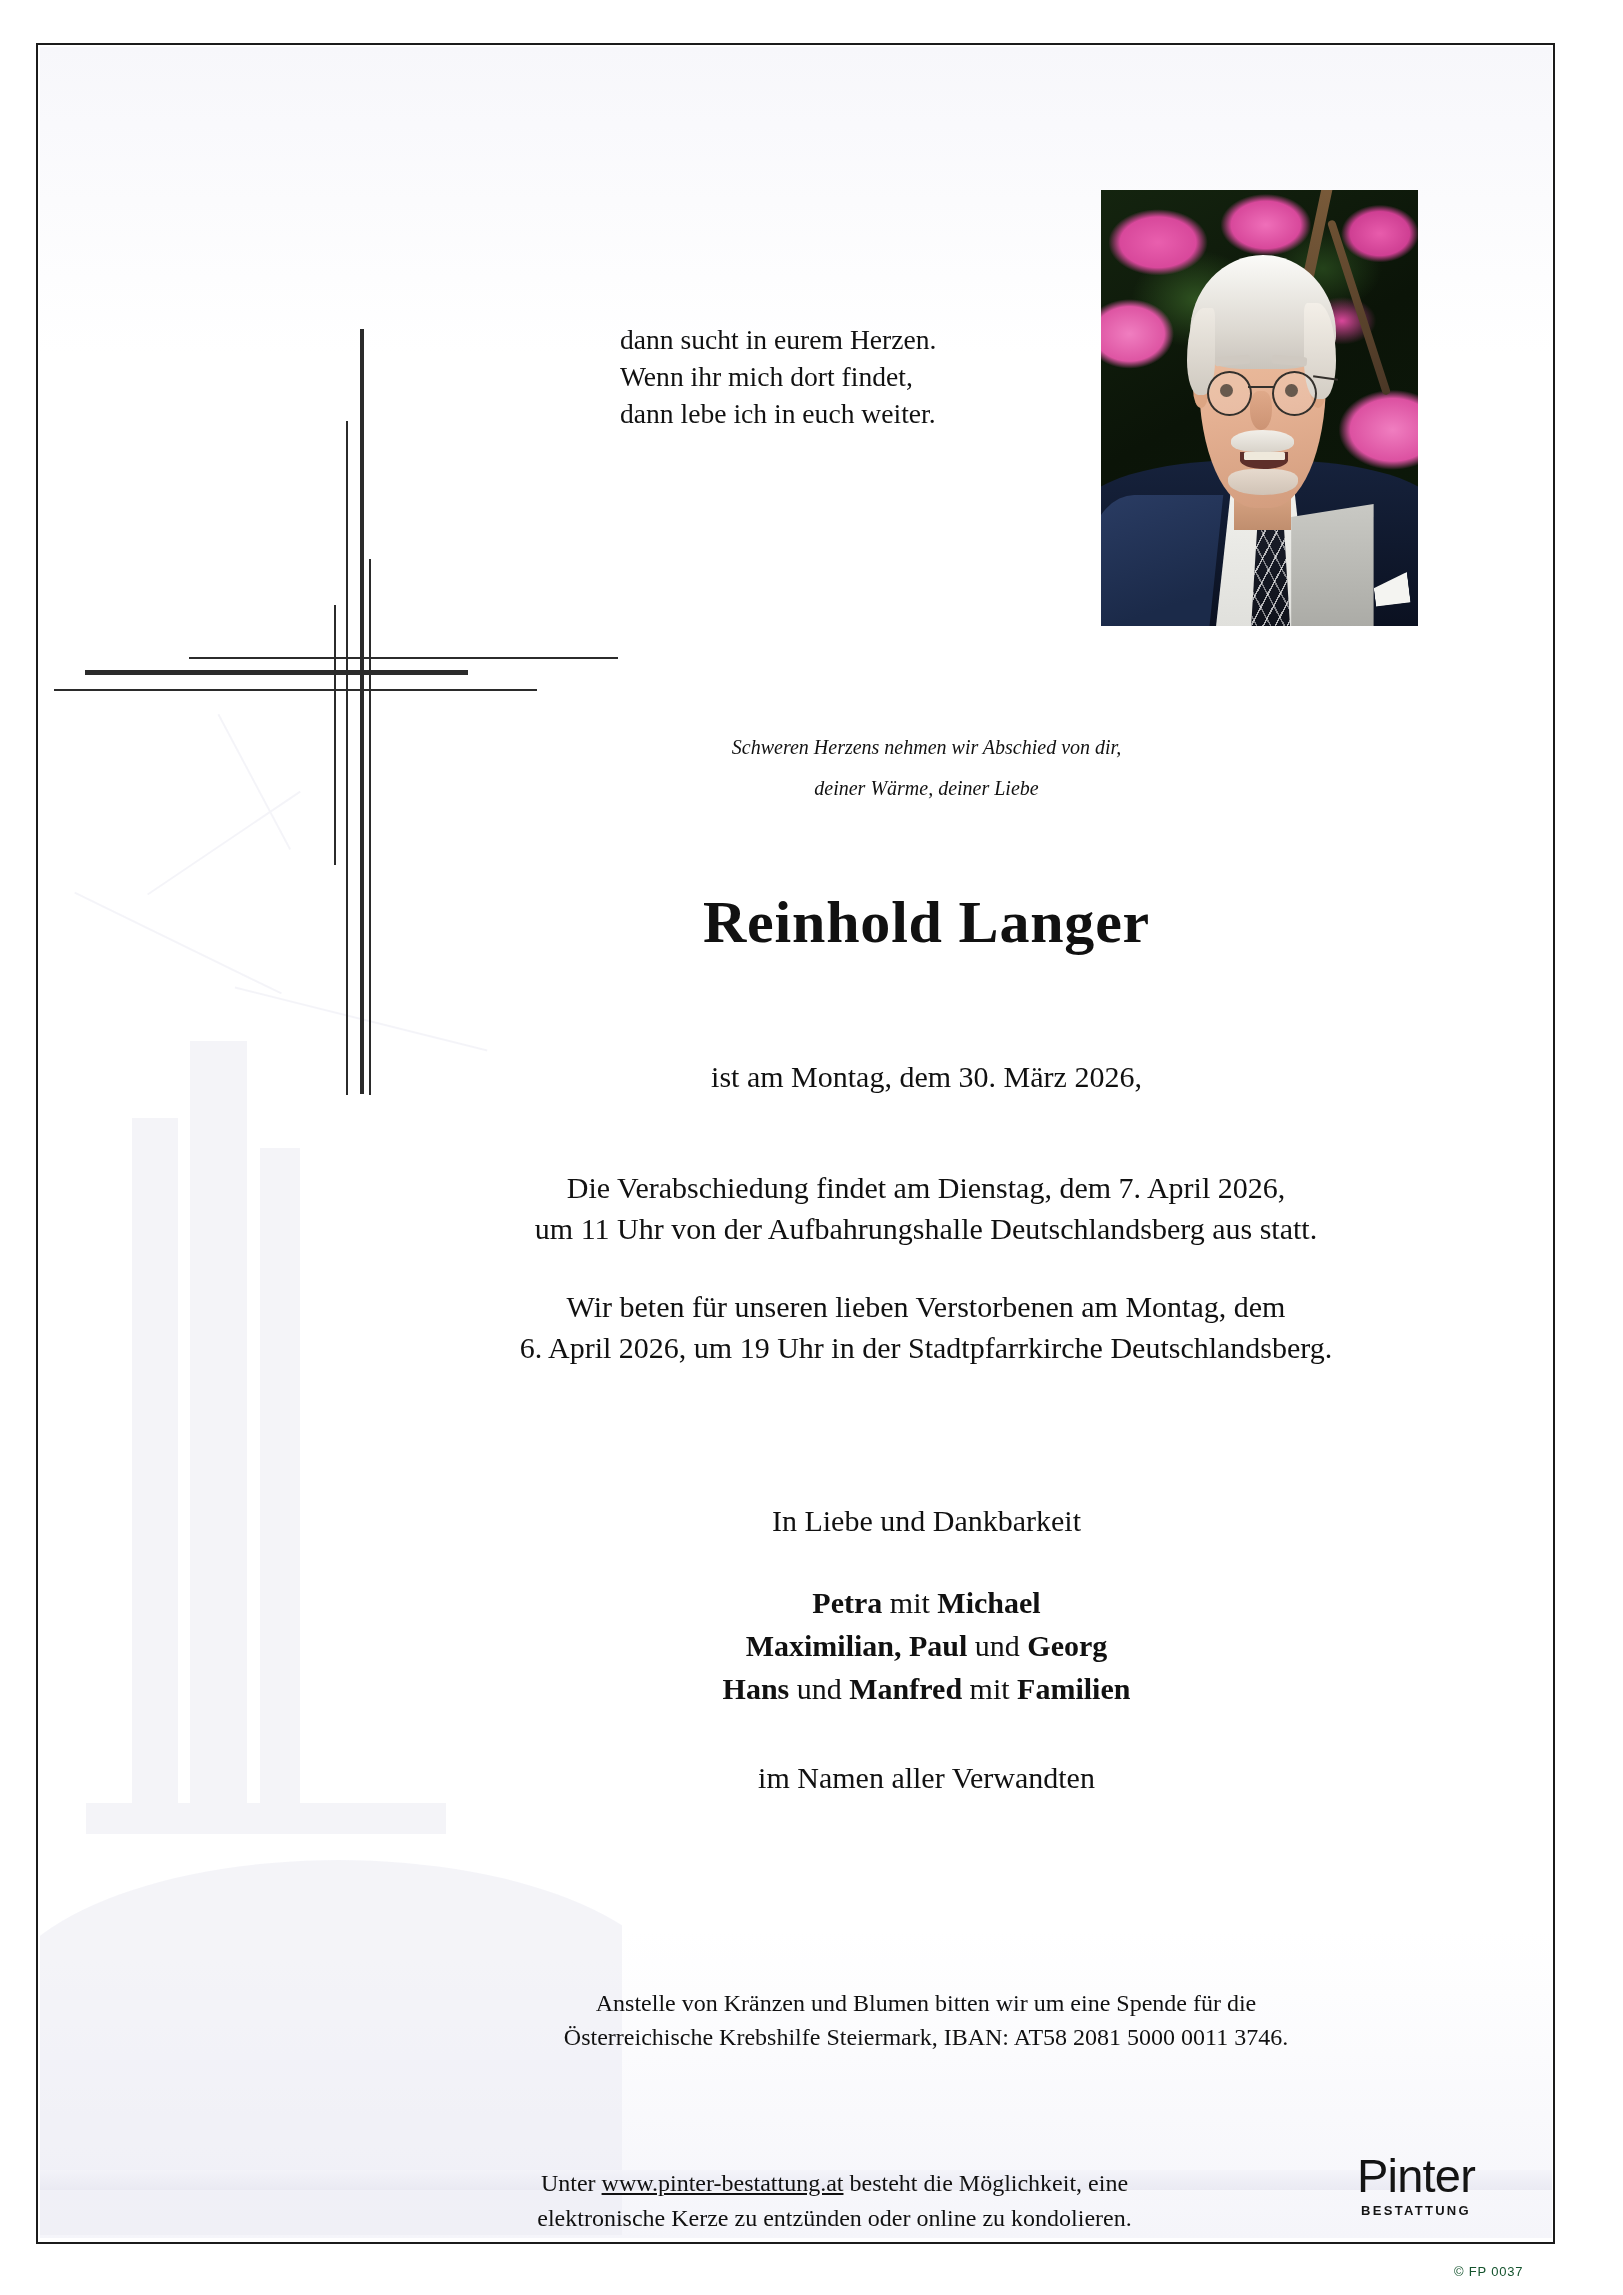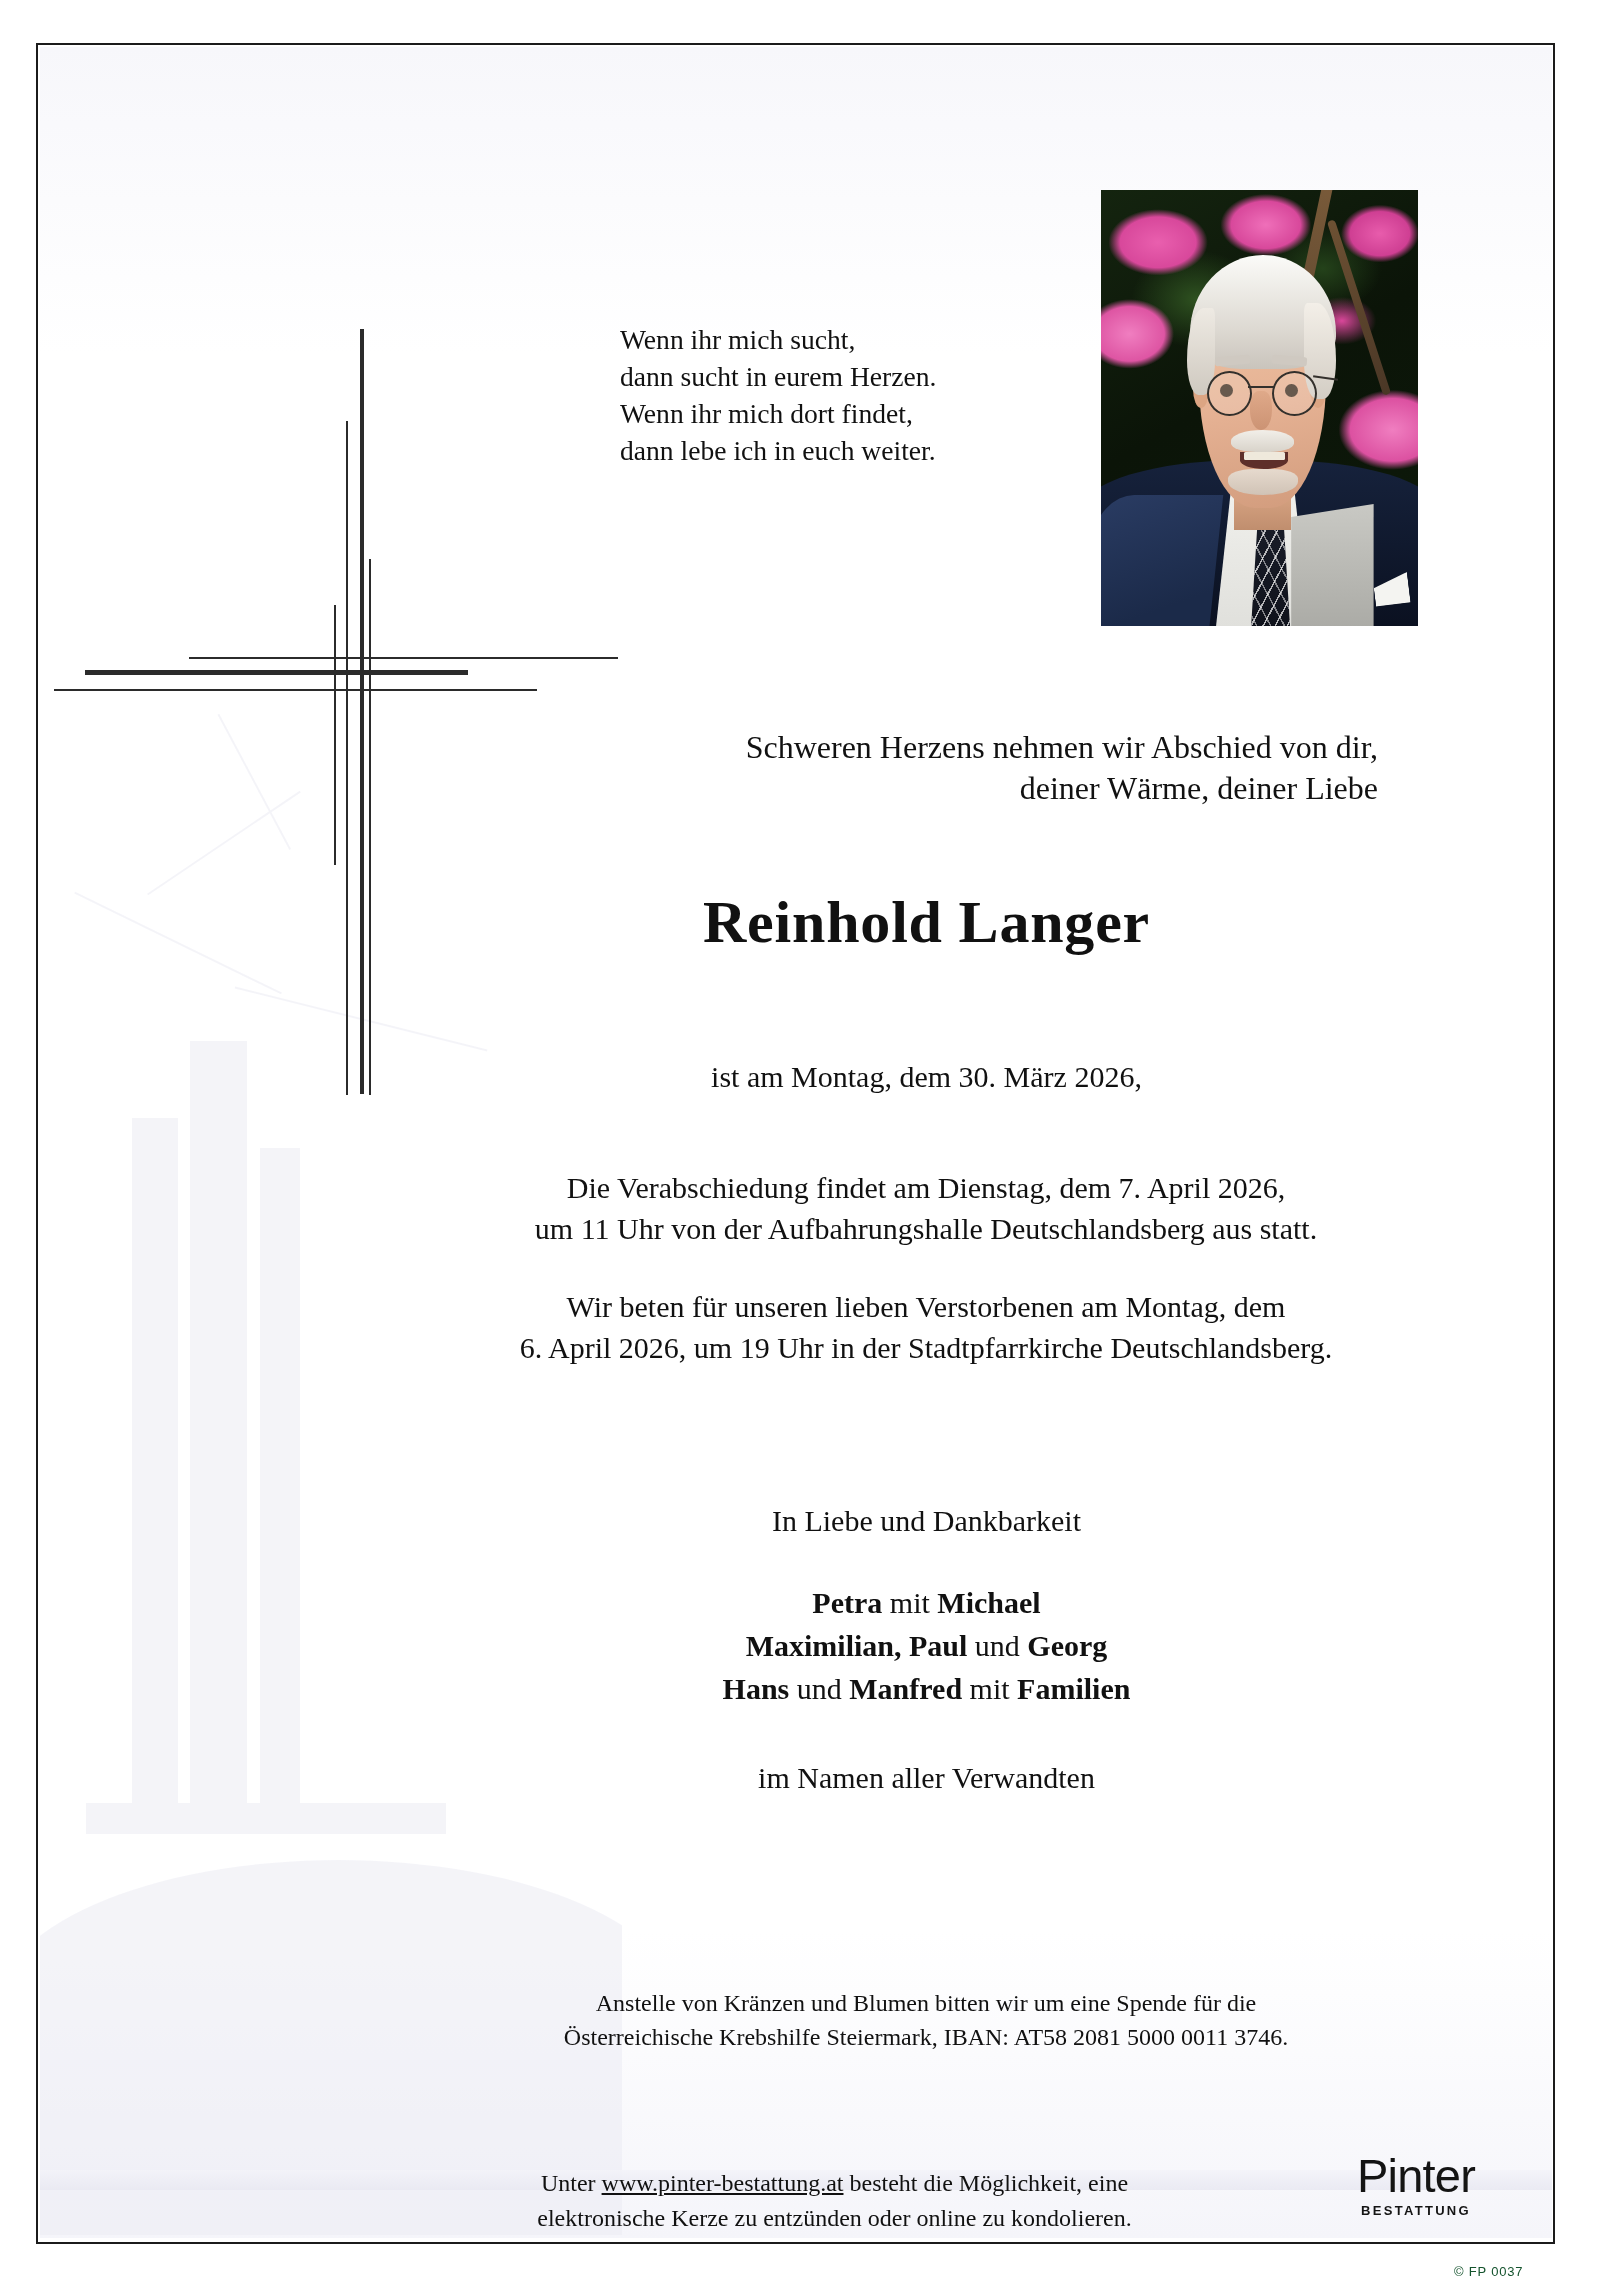"Wenn ihr mich sucht," div.pl { html: <div>Wenn ihr mich sucht,</div> -> none }
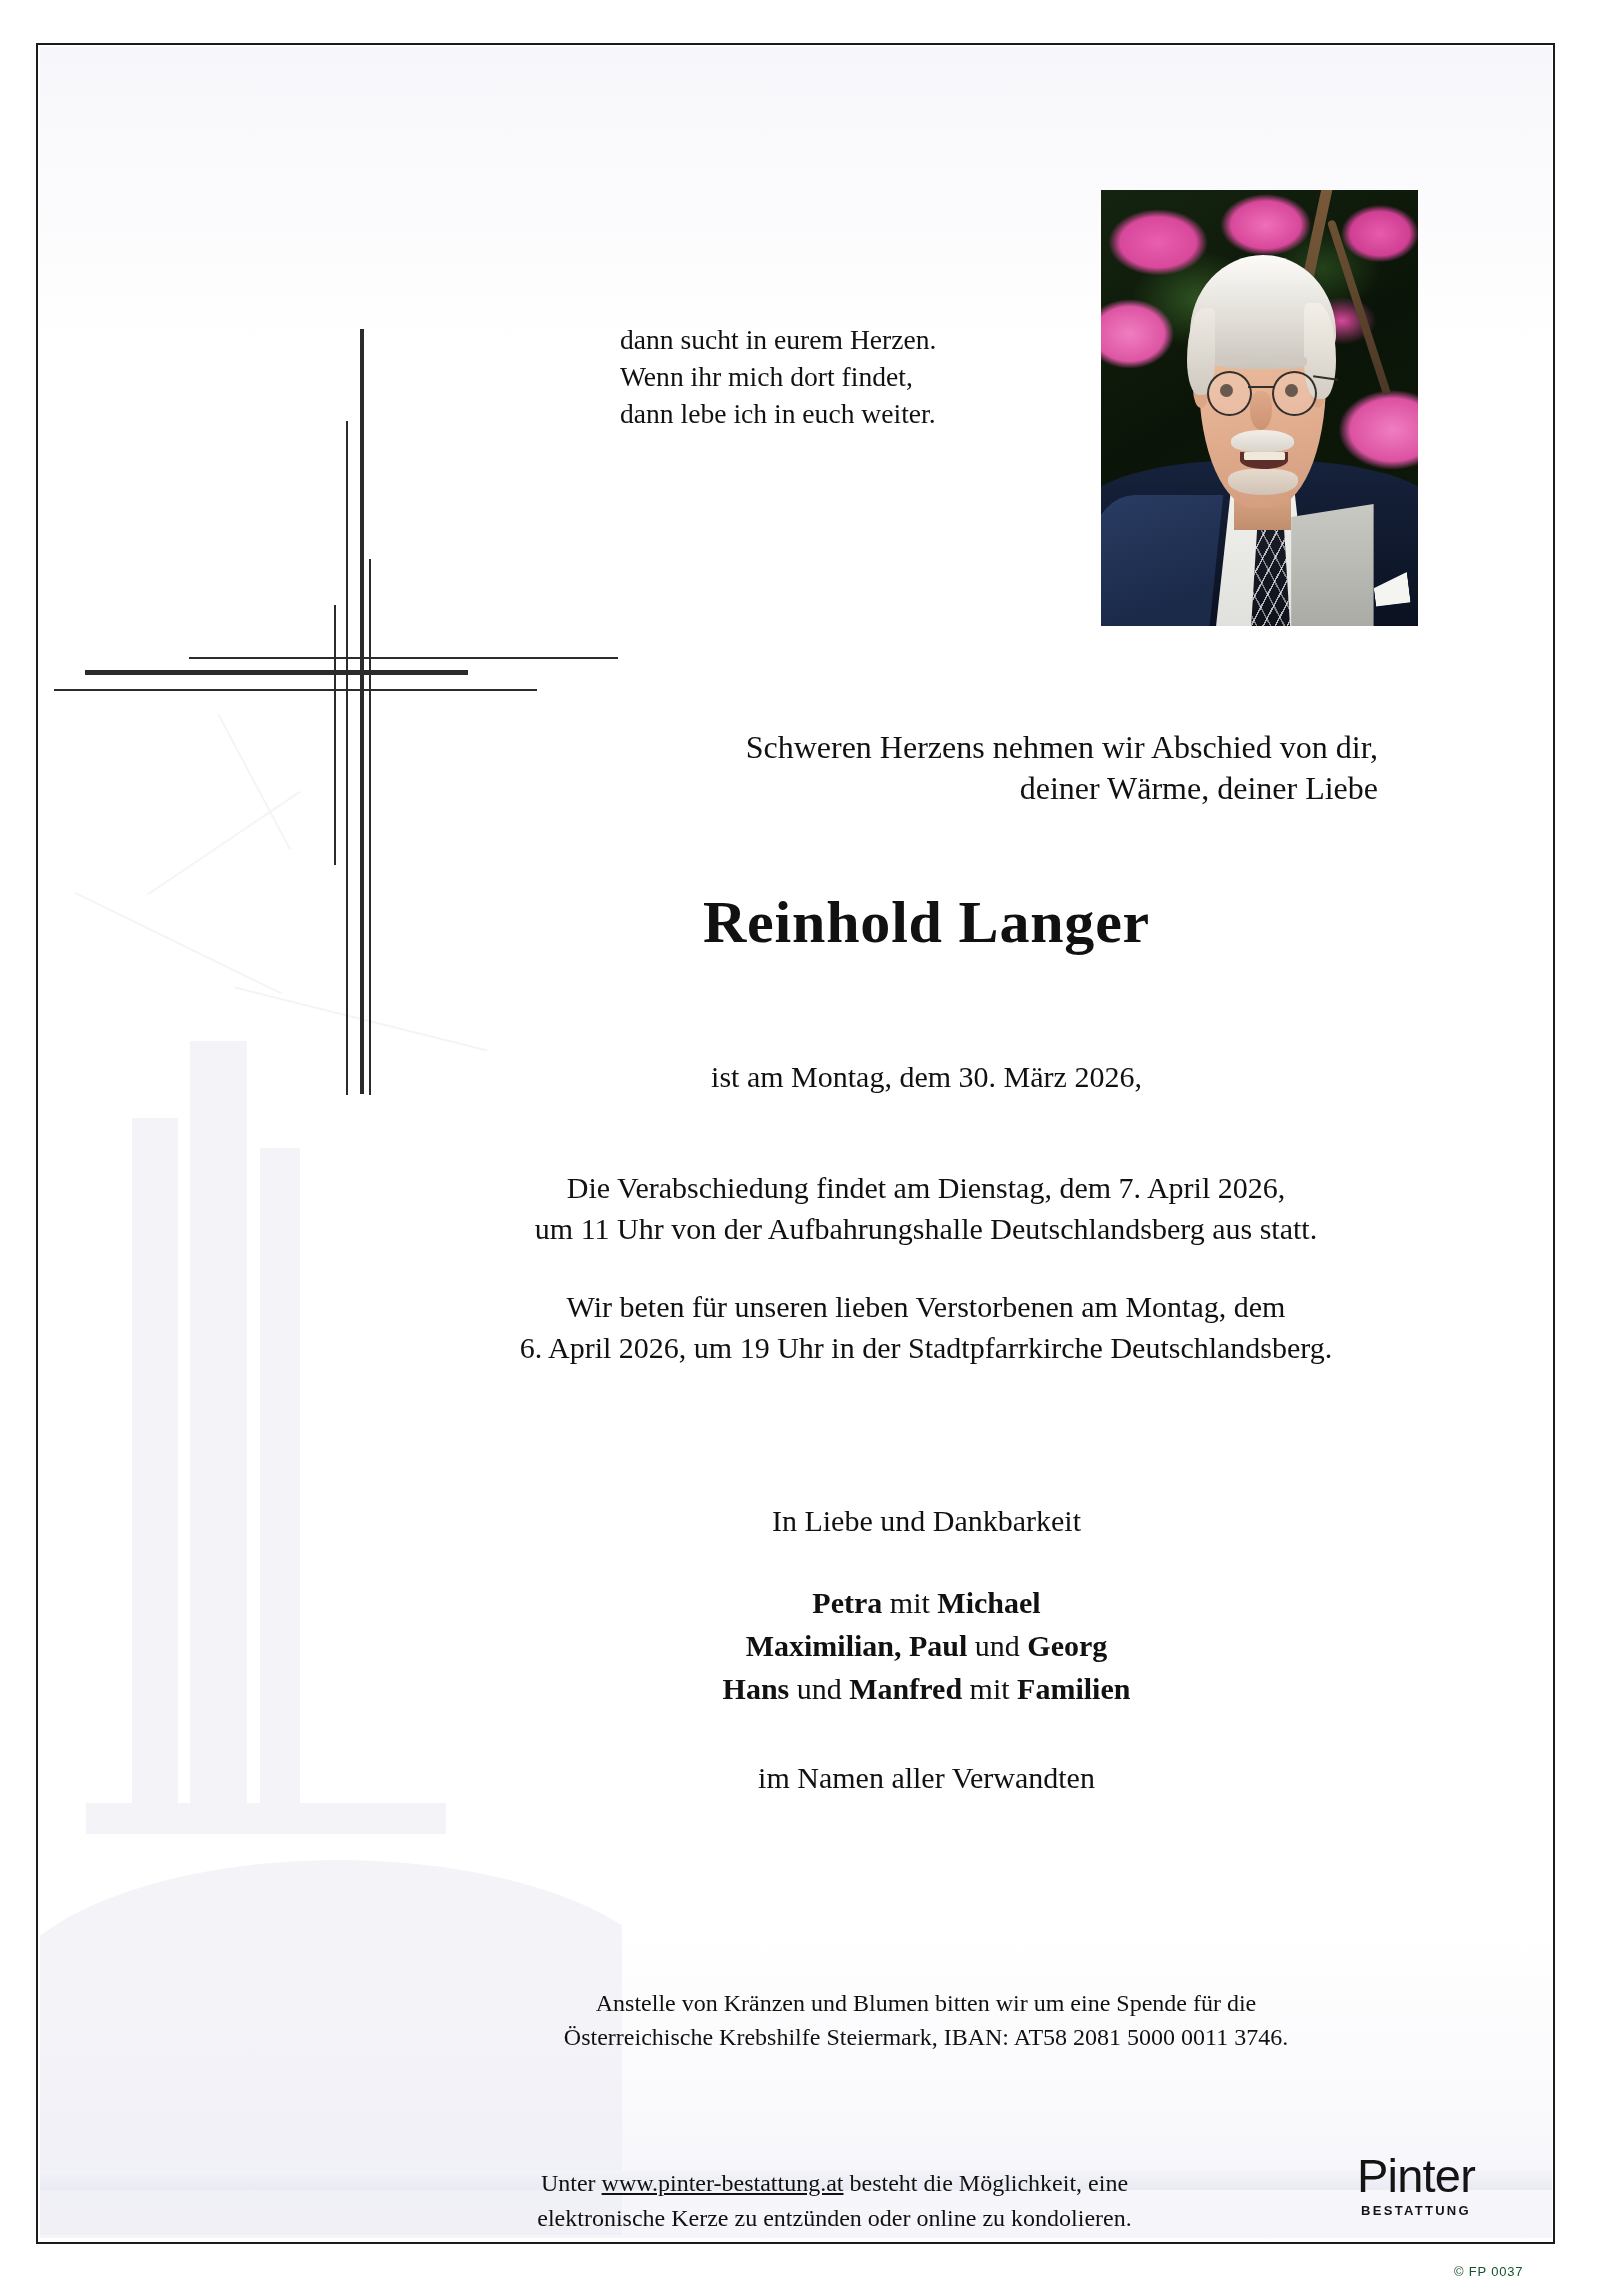"Schweren Herzens nehmen wir Abschied" #farewell { font-size: 32px -> 20px; font-style: none -> italic; text-align: right -> center }
